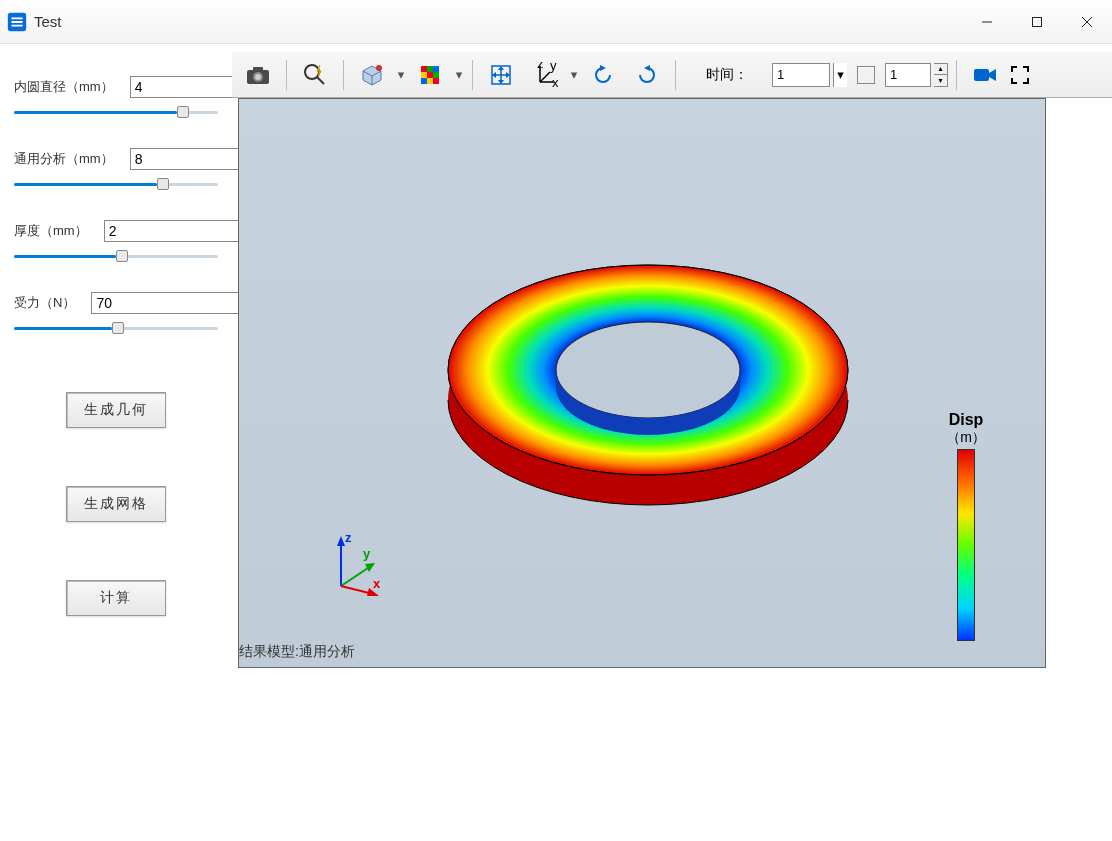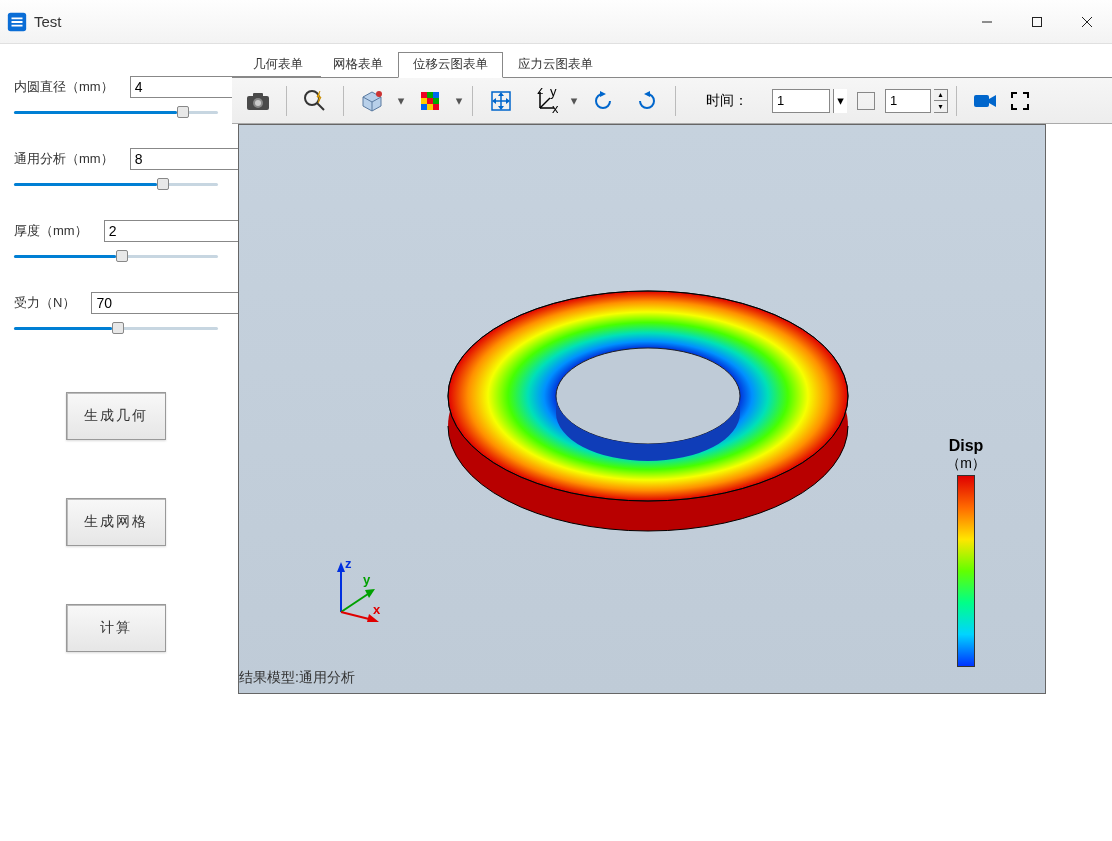"几何表单" div.tabs { html: <div> <div>几何表单</div> <div>网格表单</div> <div>位移云图表单</div> <div>应力云图表单</div> </div> -> none }
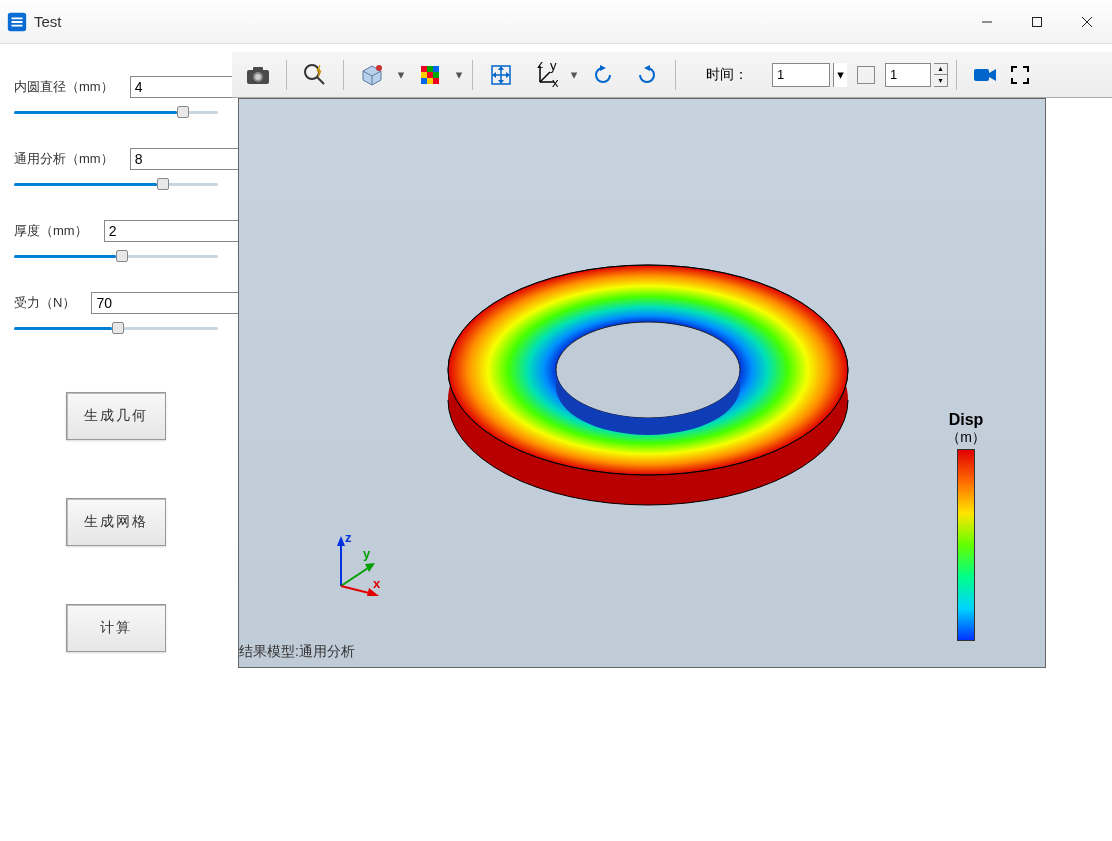"生成几何" .big-btn { height: 48px -> 36px }
